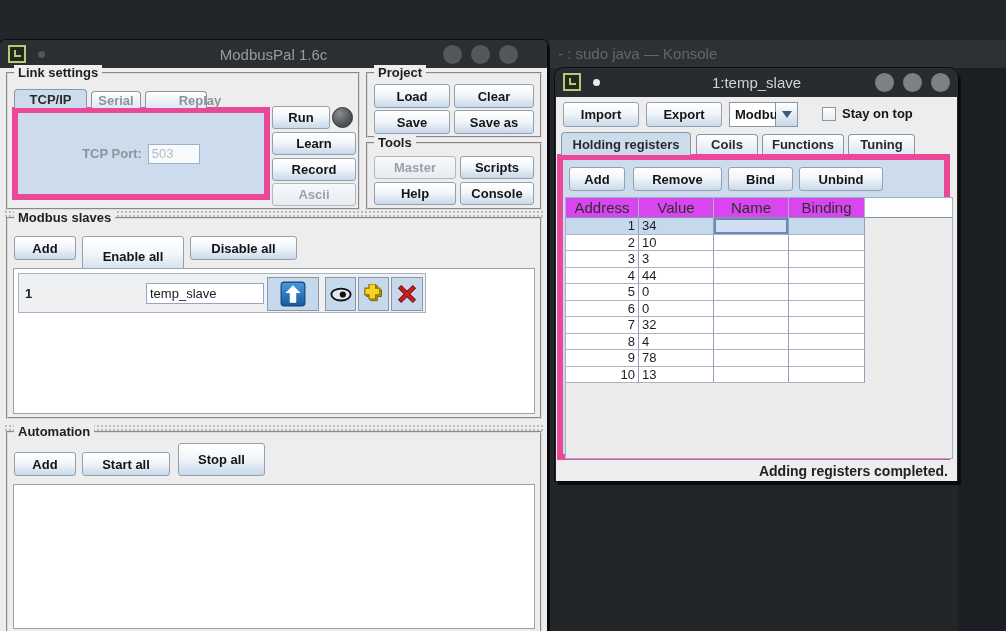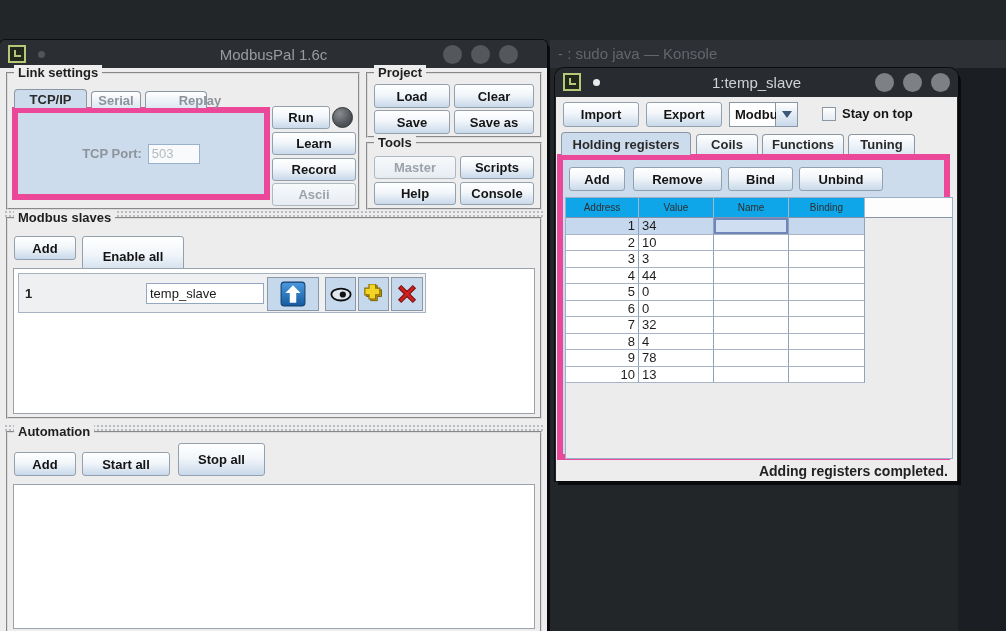"Address" .thcell { background: #0ea5e9 -> #d946ef; font-size: 10px -> 15px }
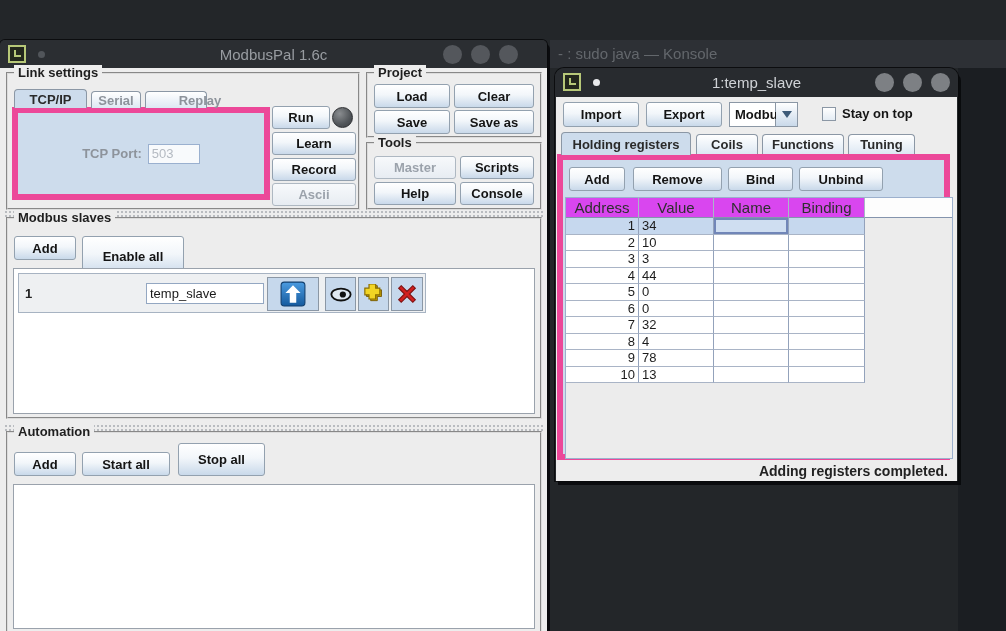"Disable all" button.jbtn { html: none -> <button>Disable all</button> }
